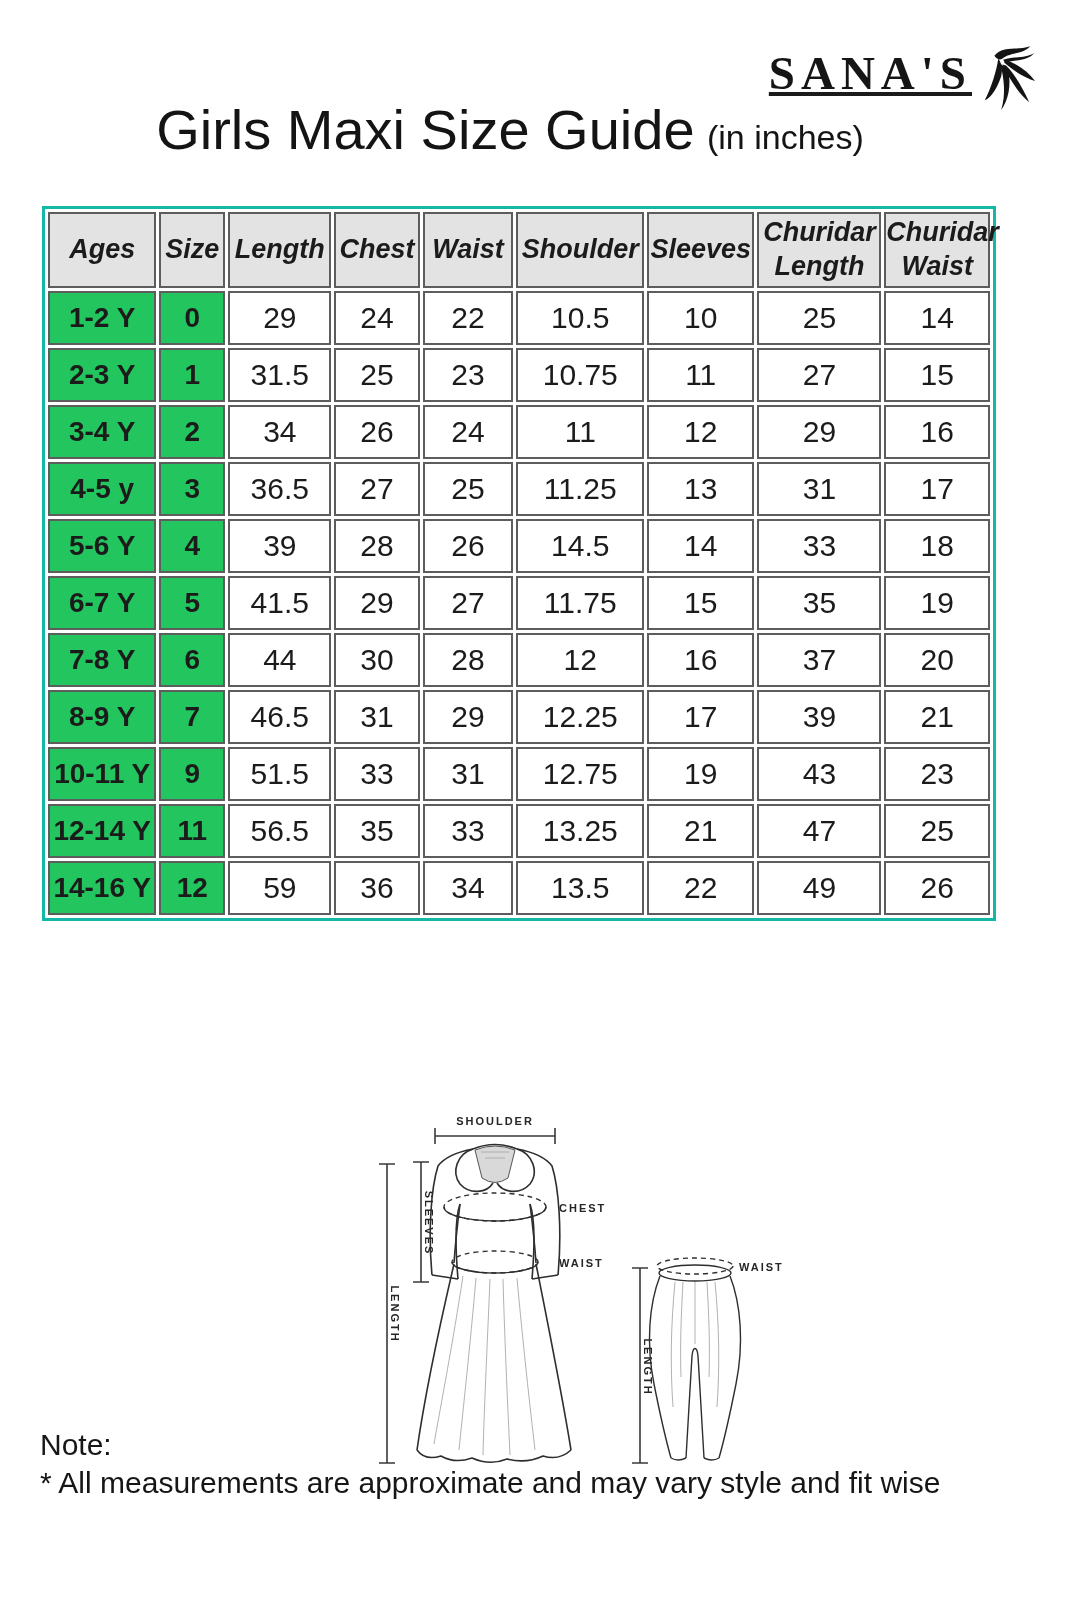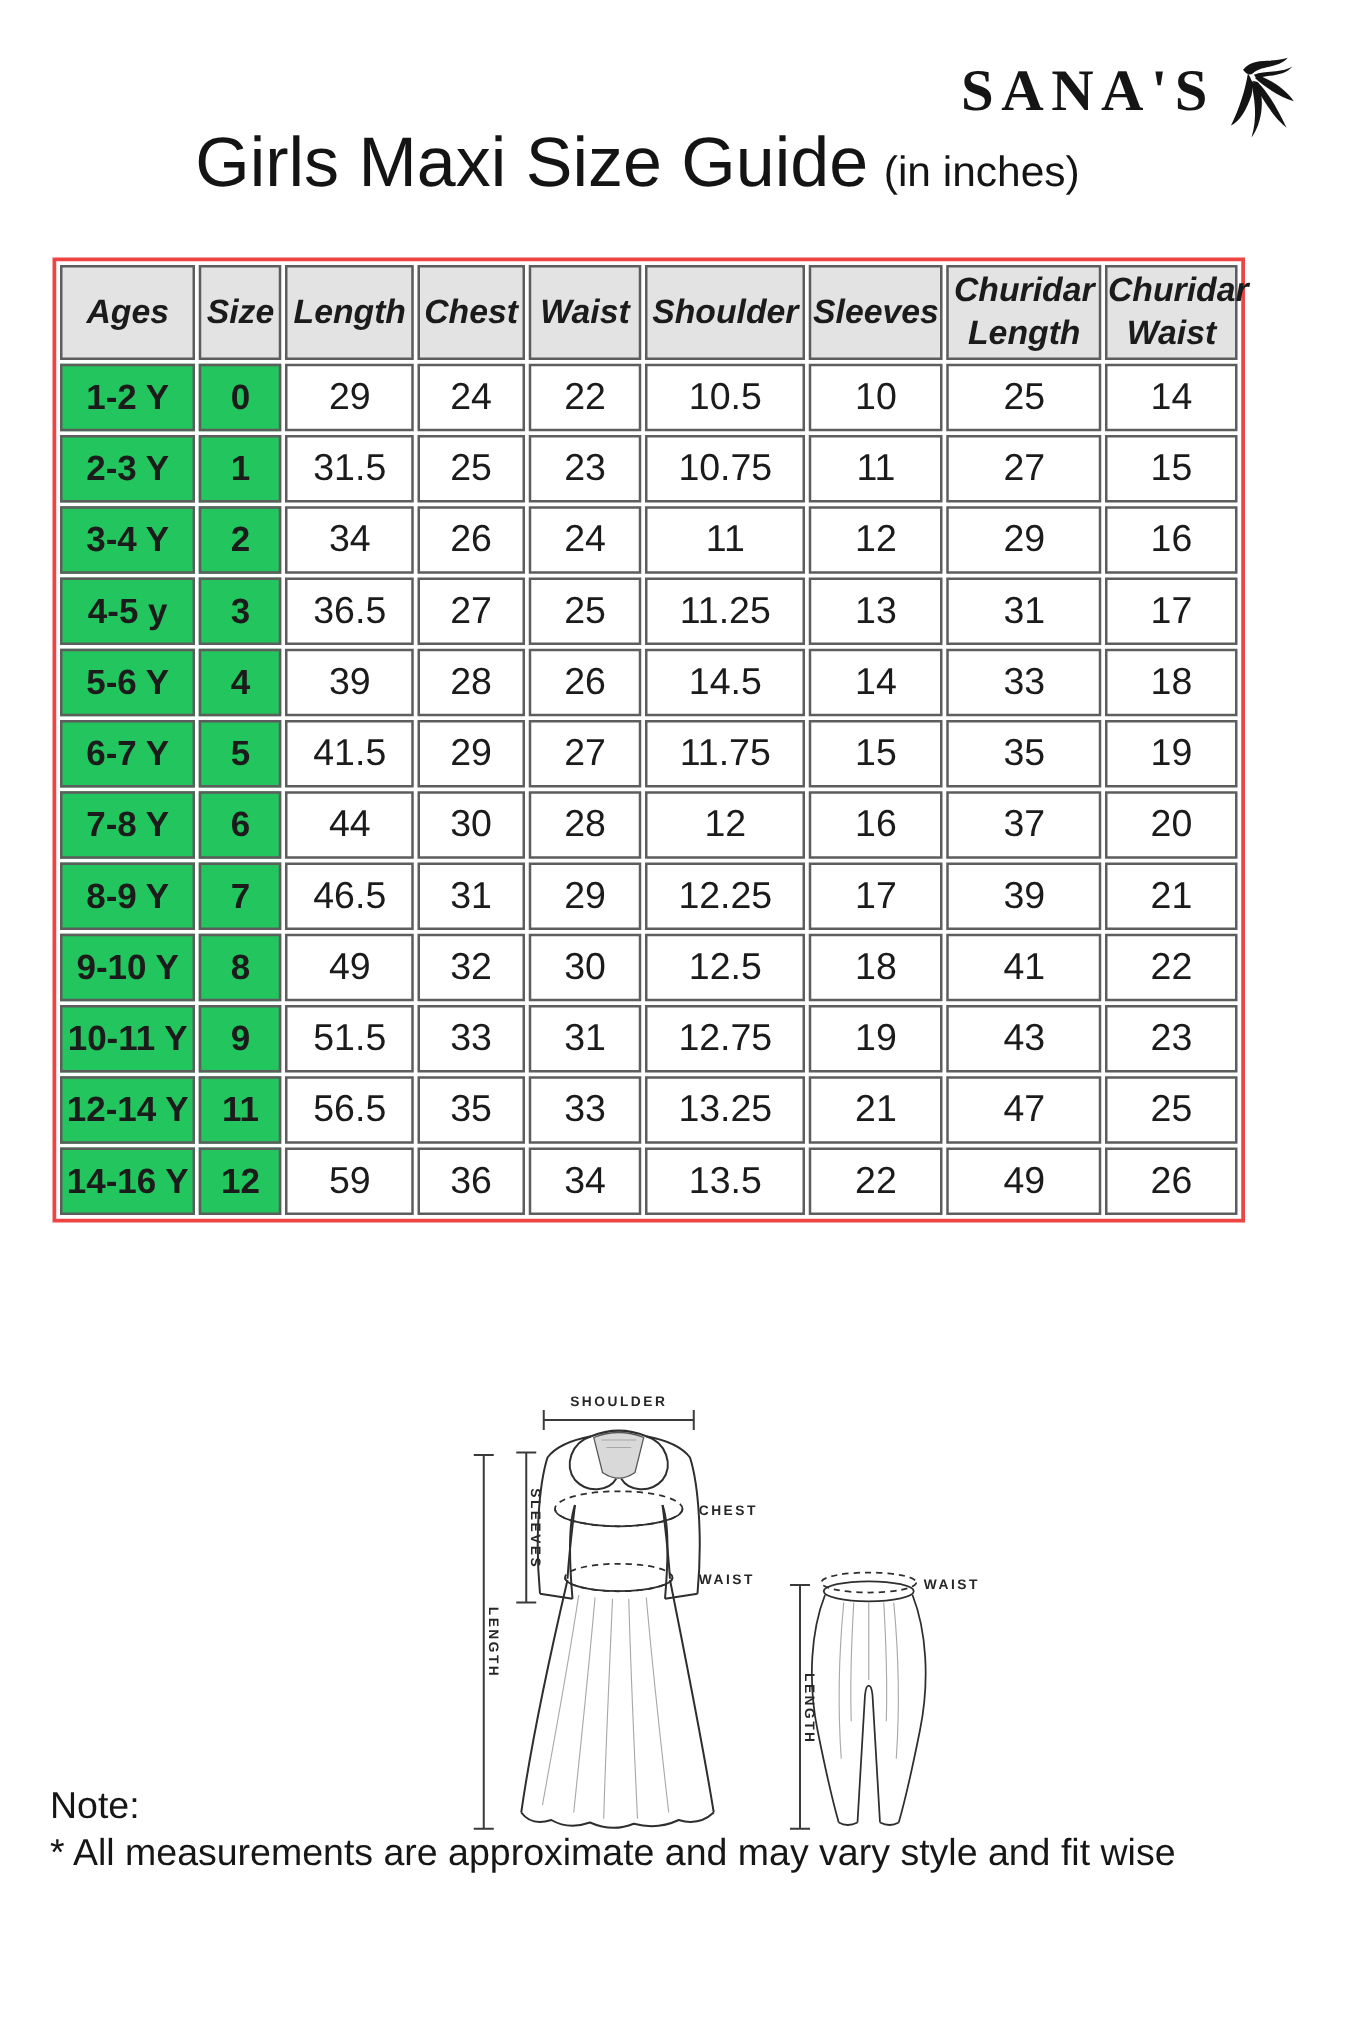"SANA'S" .brand { text-decoration: none -> underline }
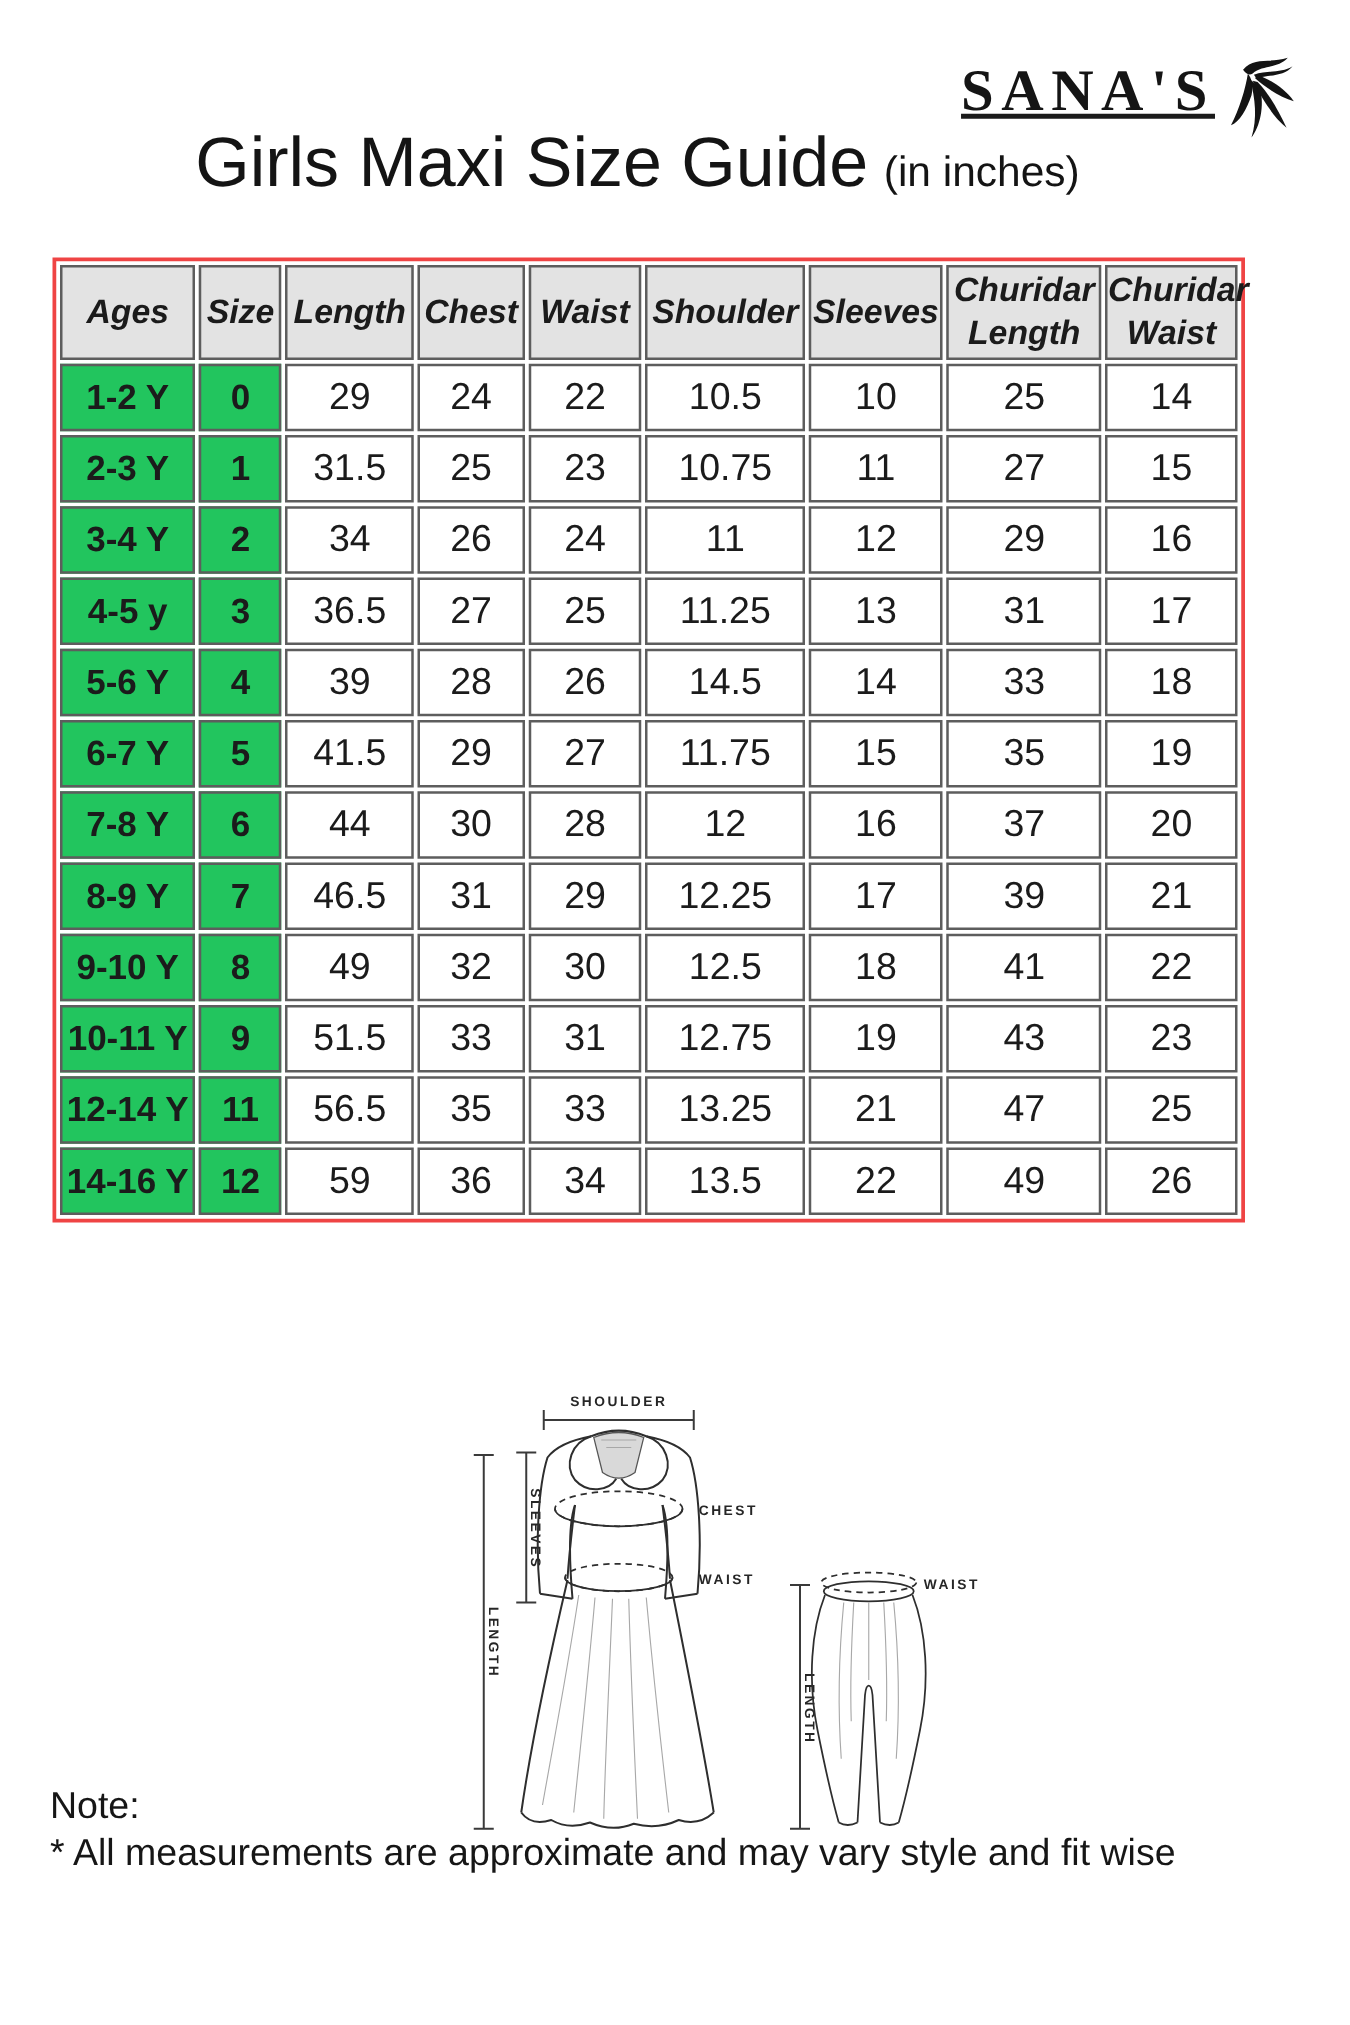"Ages" table.size-table { border: 3px solid #ef4444 -> 3px solid #14b8a6 }
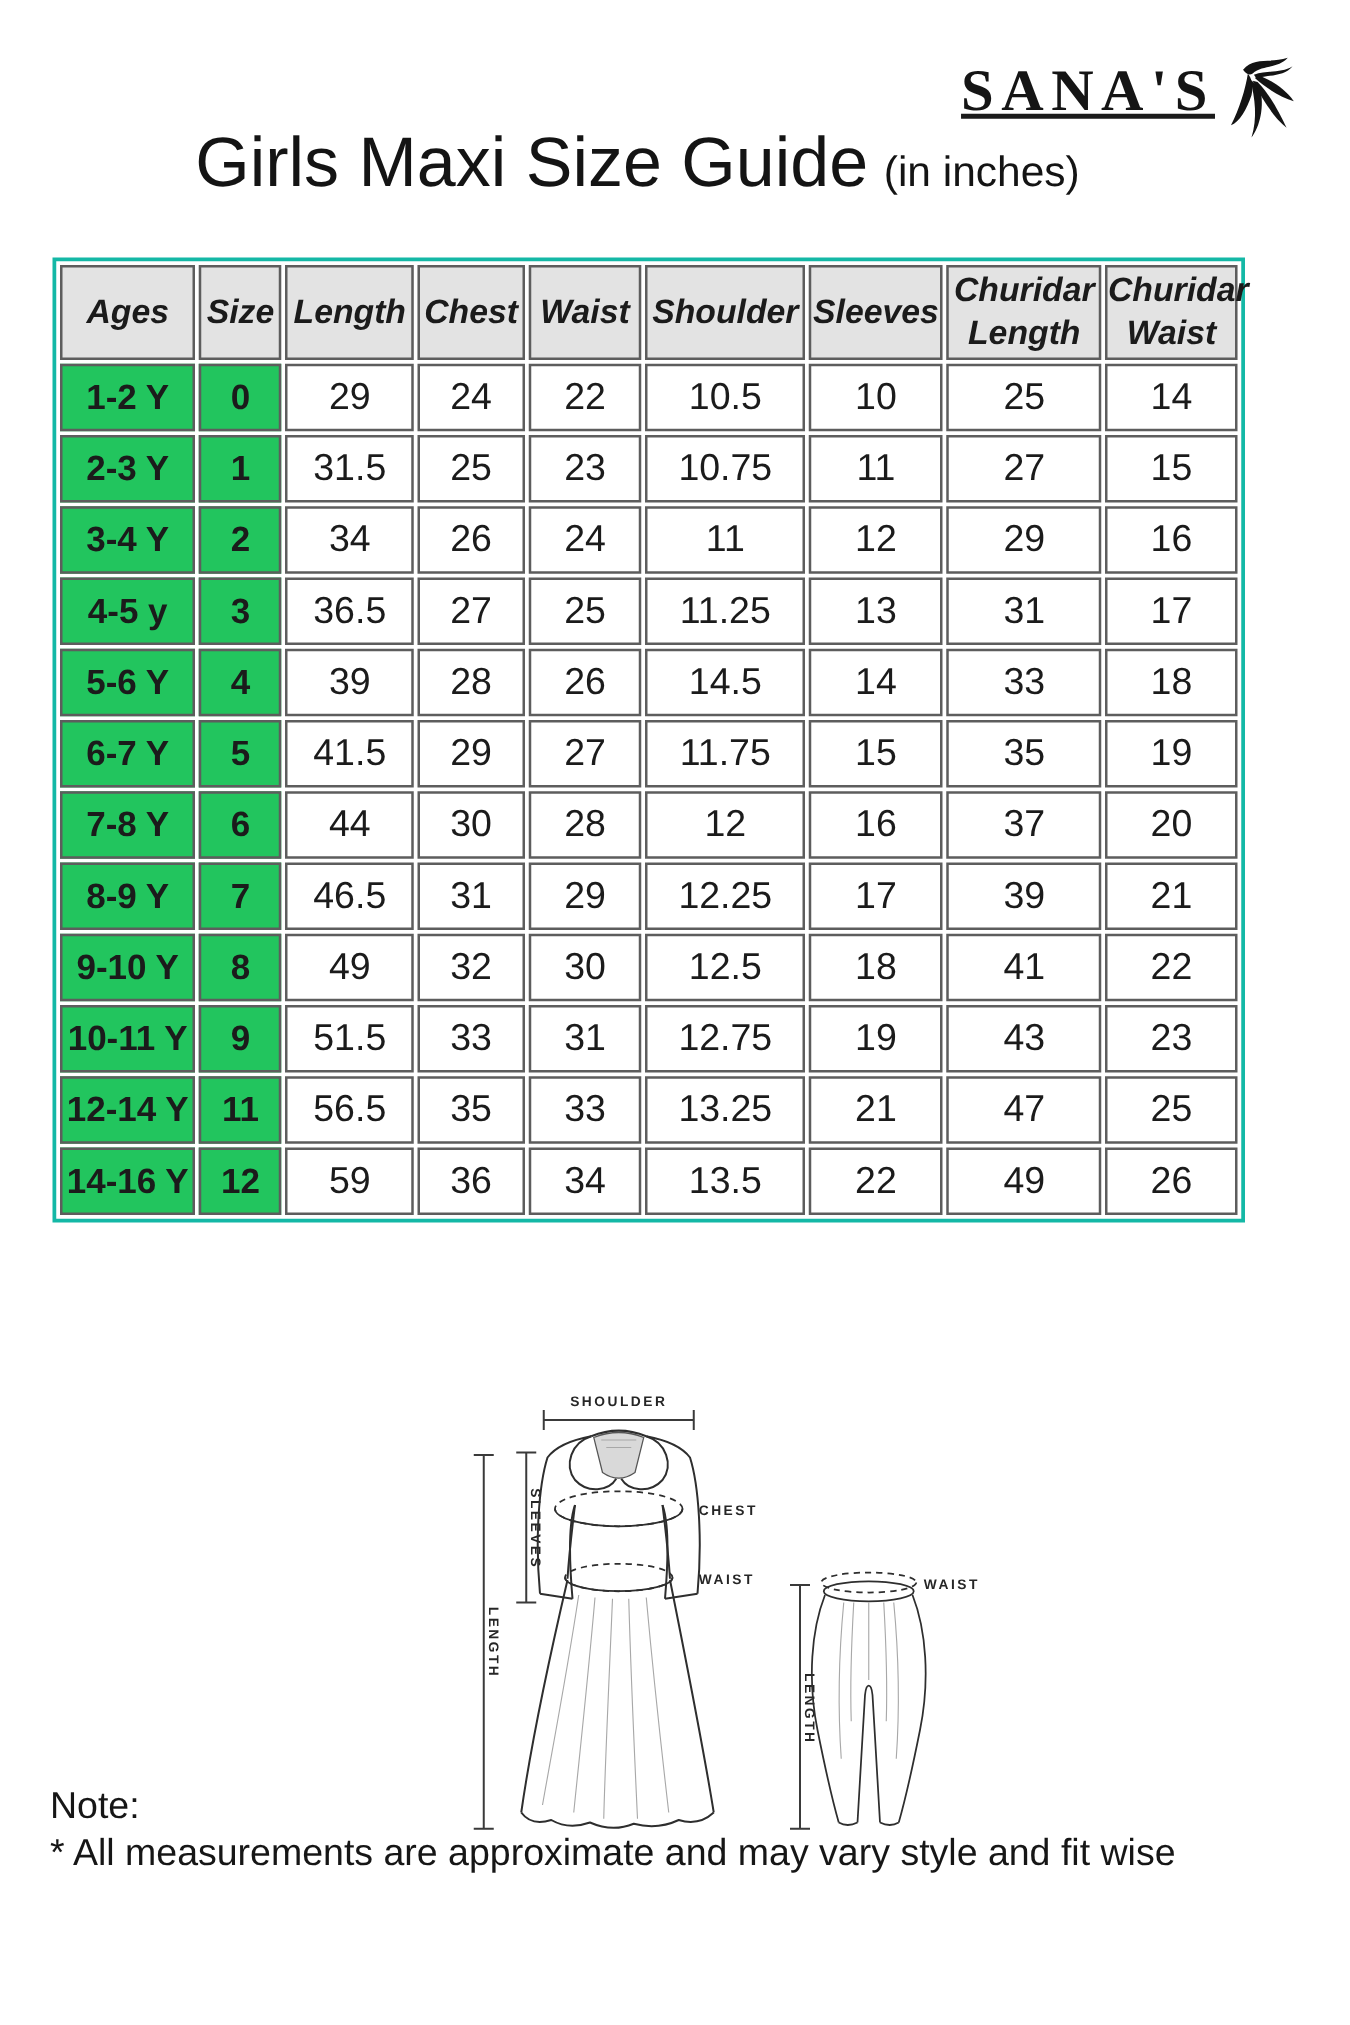"9-10 Y" tr { html: <tr> <td>9-10 Y</td> <td>8</td> <td>49</td> <td>32</td> <td>30</td> <td>12.5</td> <td>18</td> <td>41</td> <td>22</td> </tr> -> none }
